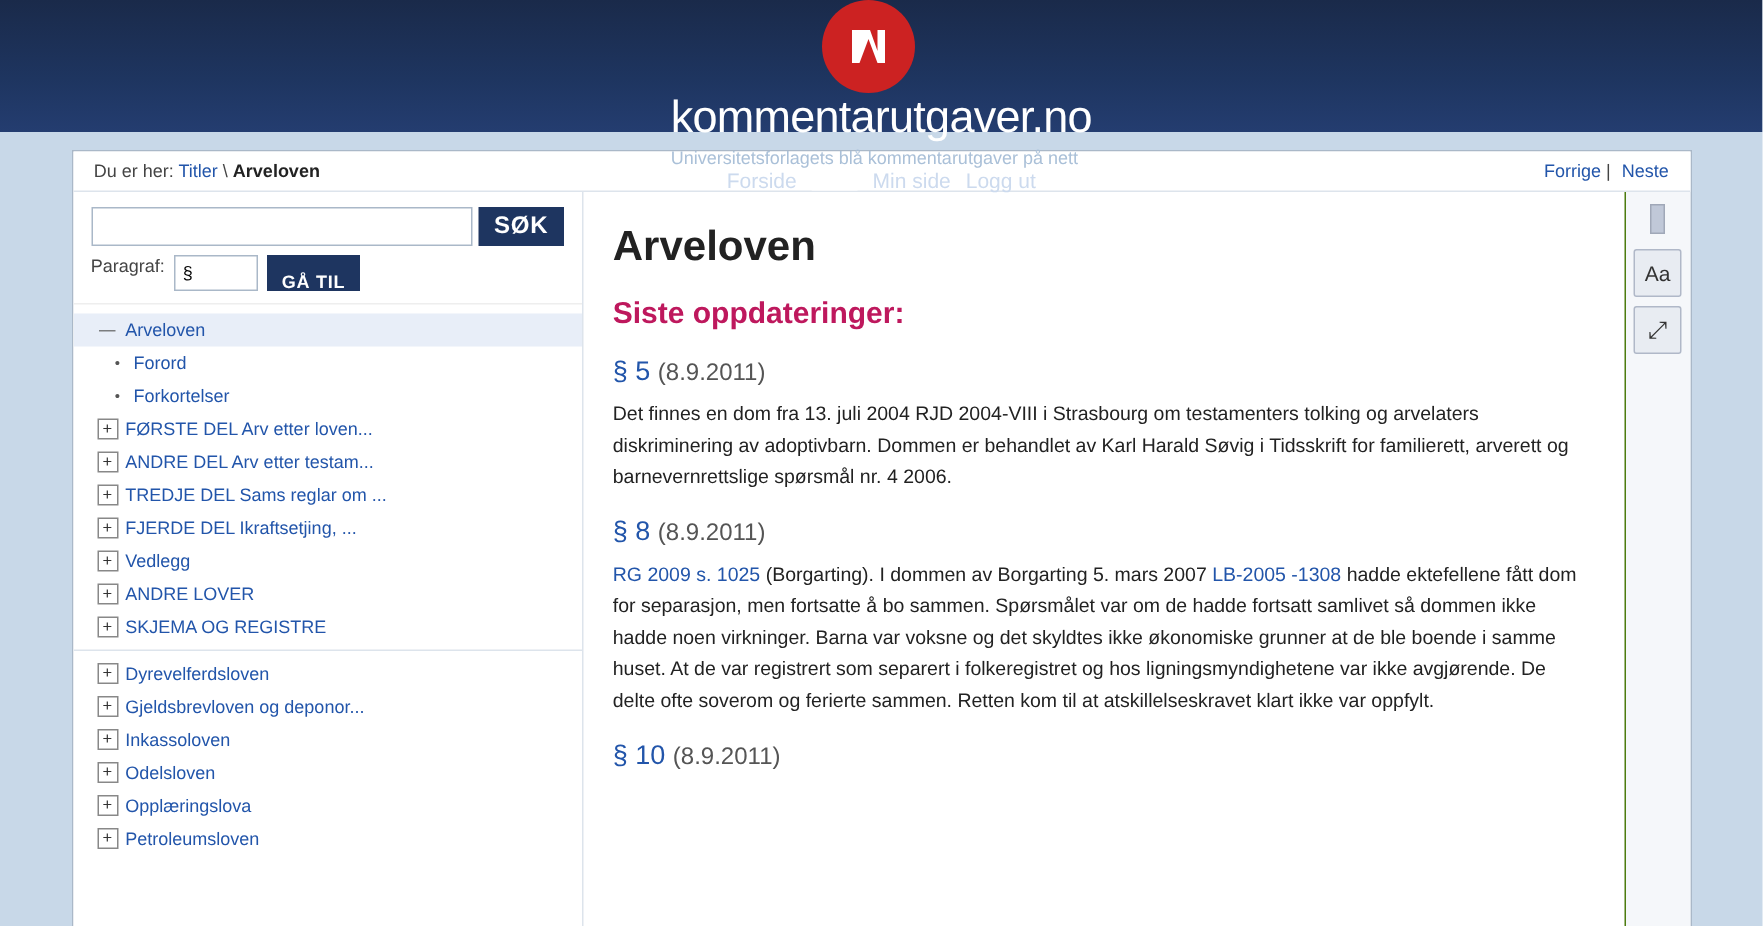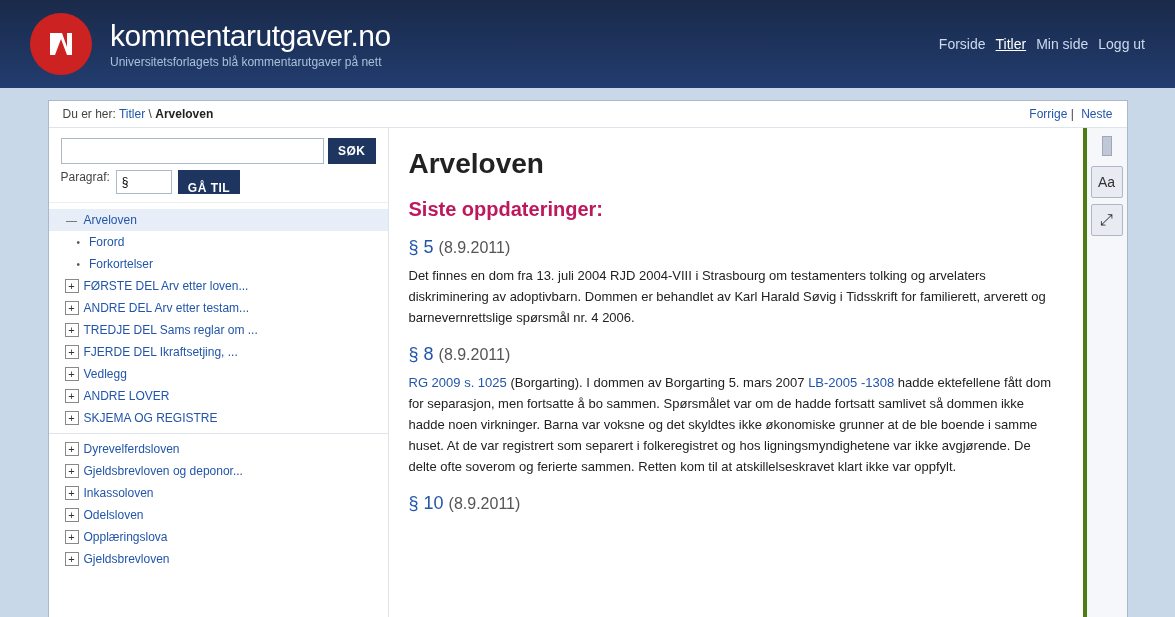"kommentarutgaver.no" .header { flex-direction: none -> column }
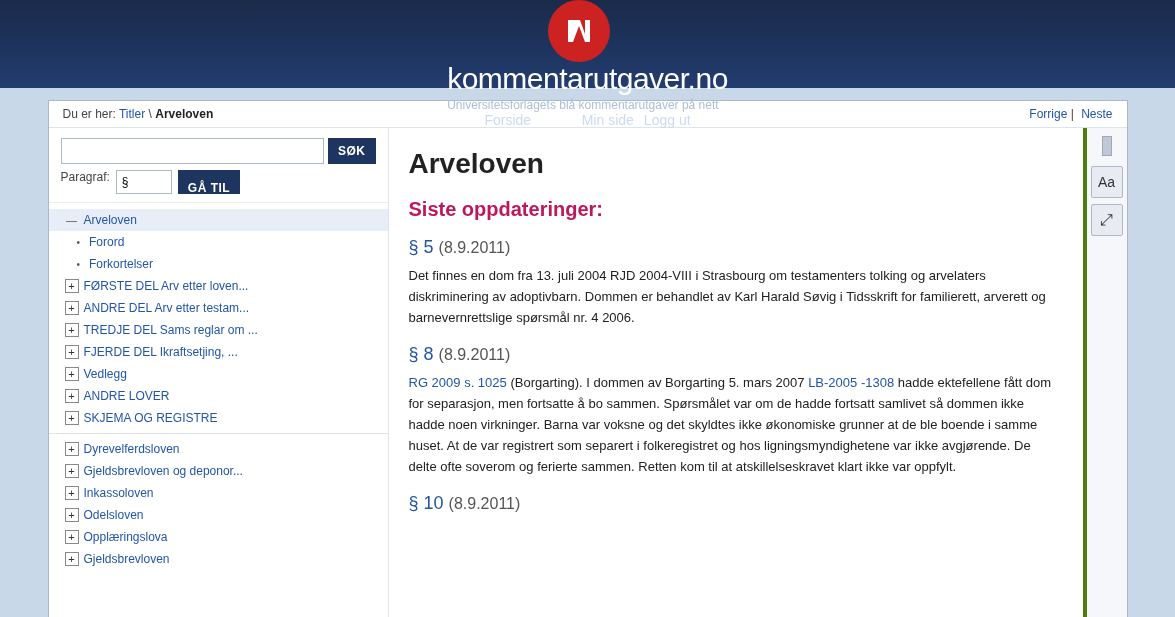"SØK" .search-btn { font-size: 12px -> 16px }
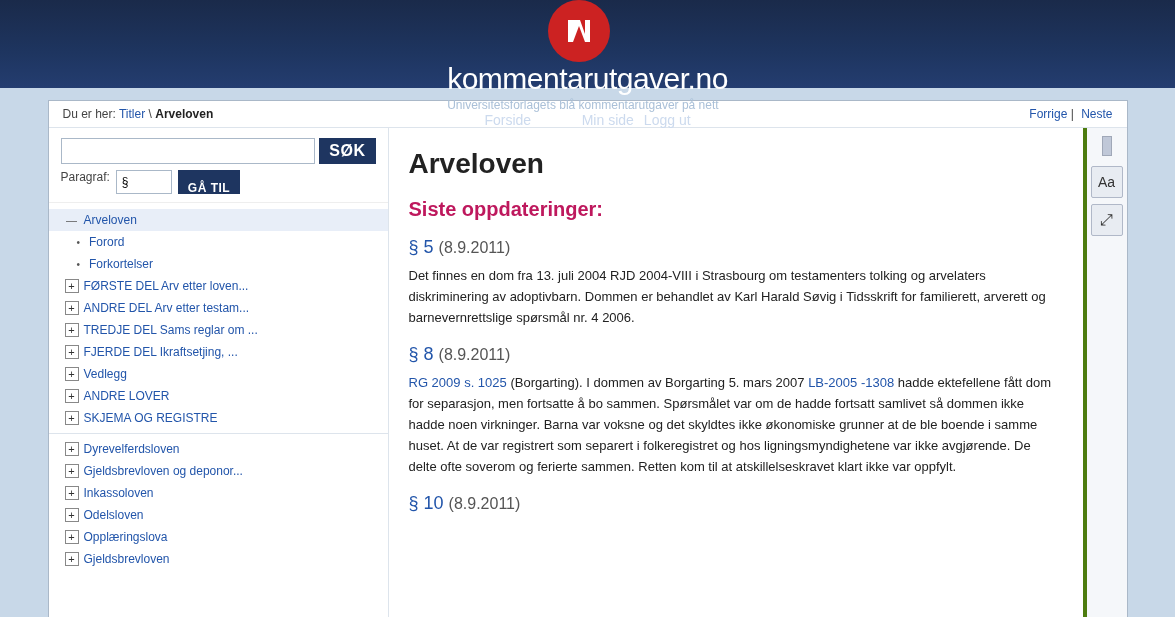"Aa" .right-toolbar { border-left: 4px solid #4d7c0f -> 1px solid #4d7c0f }
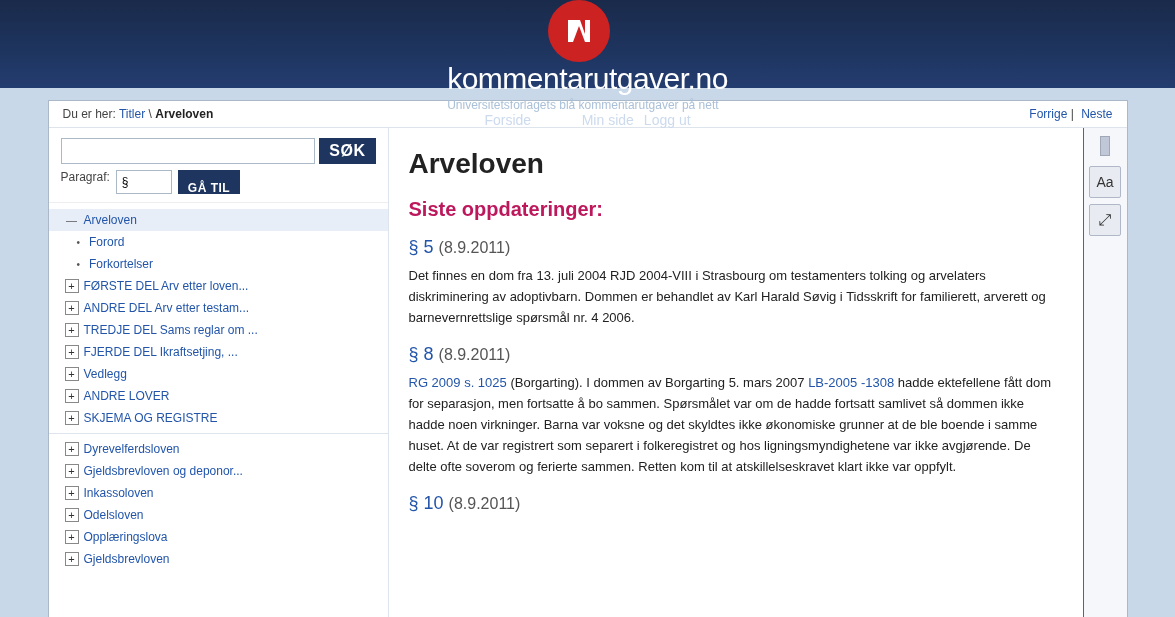"Gjeldsbrevloven" a { text: Gjeldsbrevloven -> Petroleumsloven }
